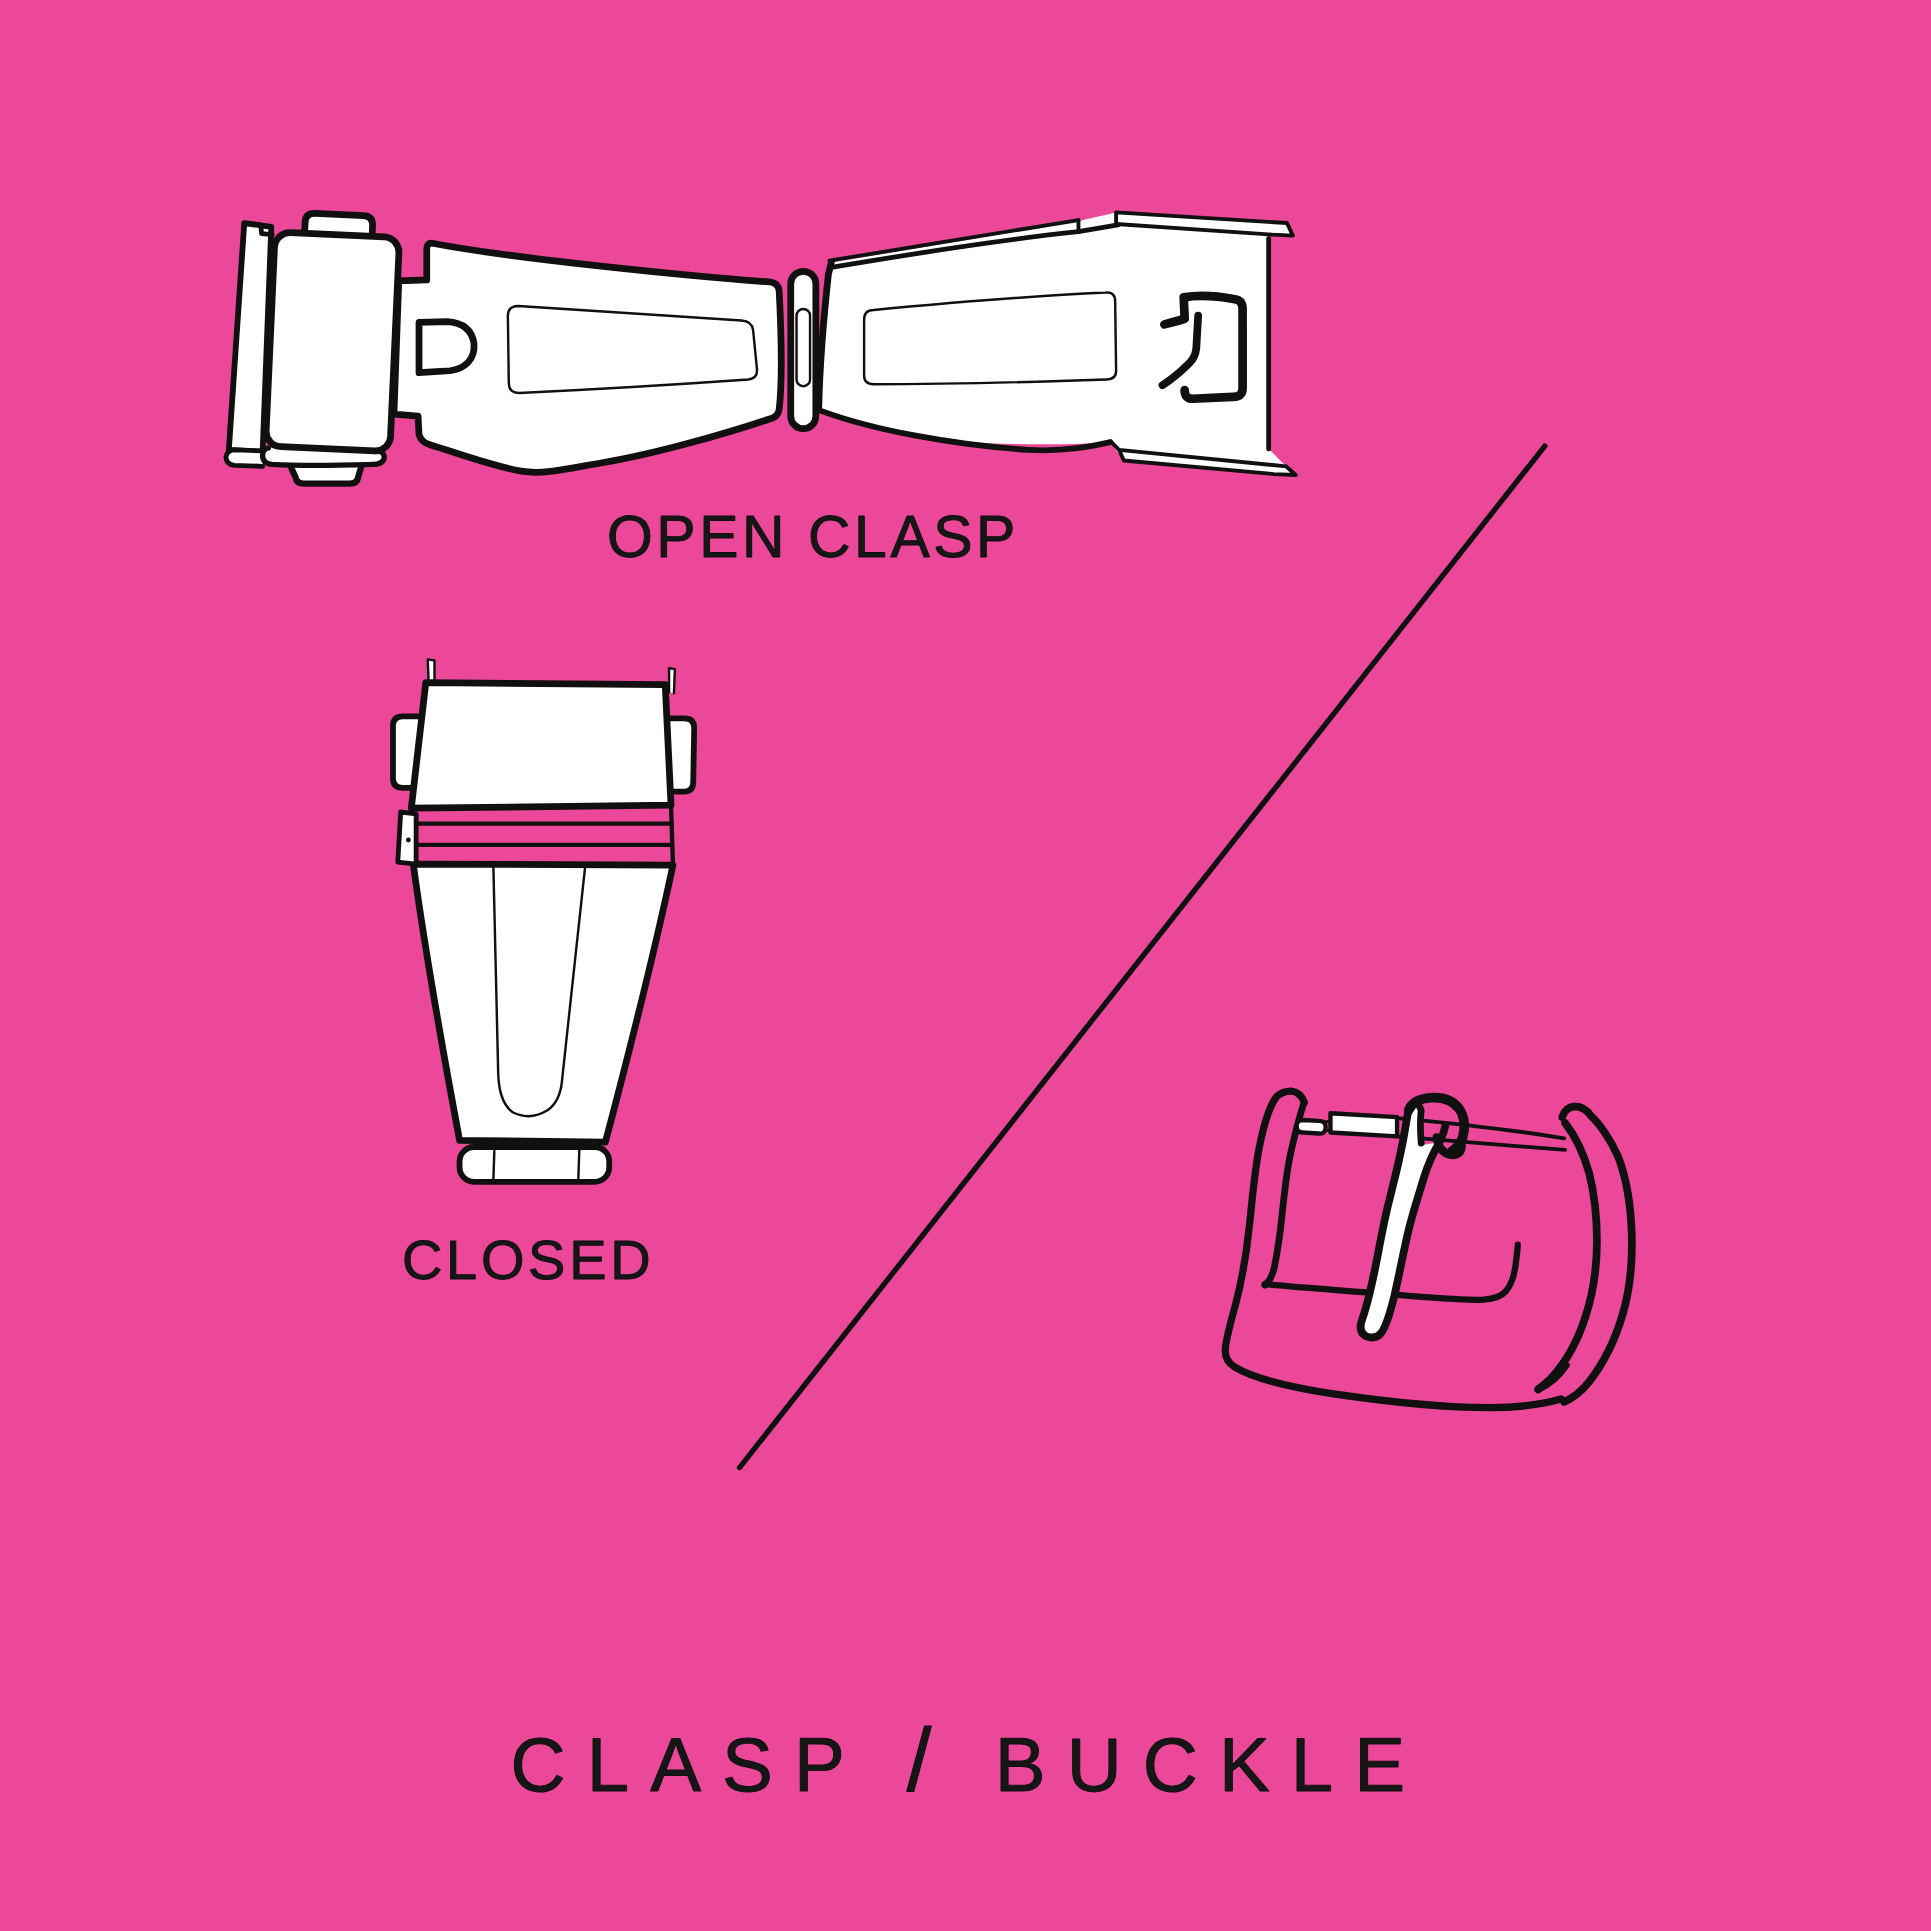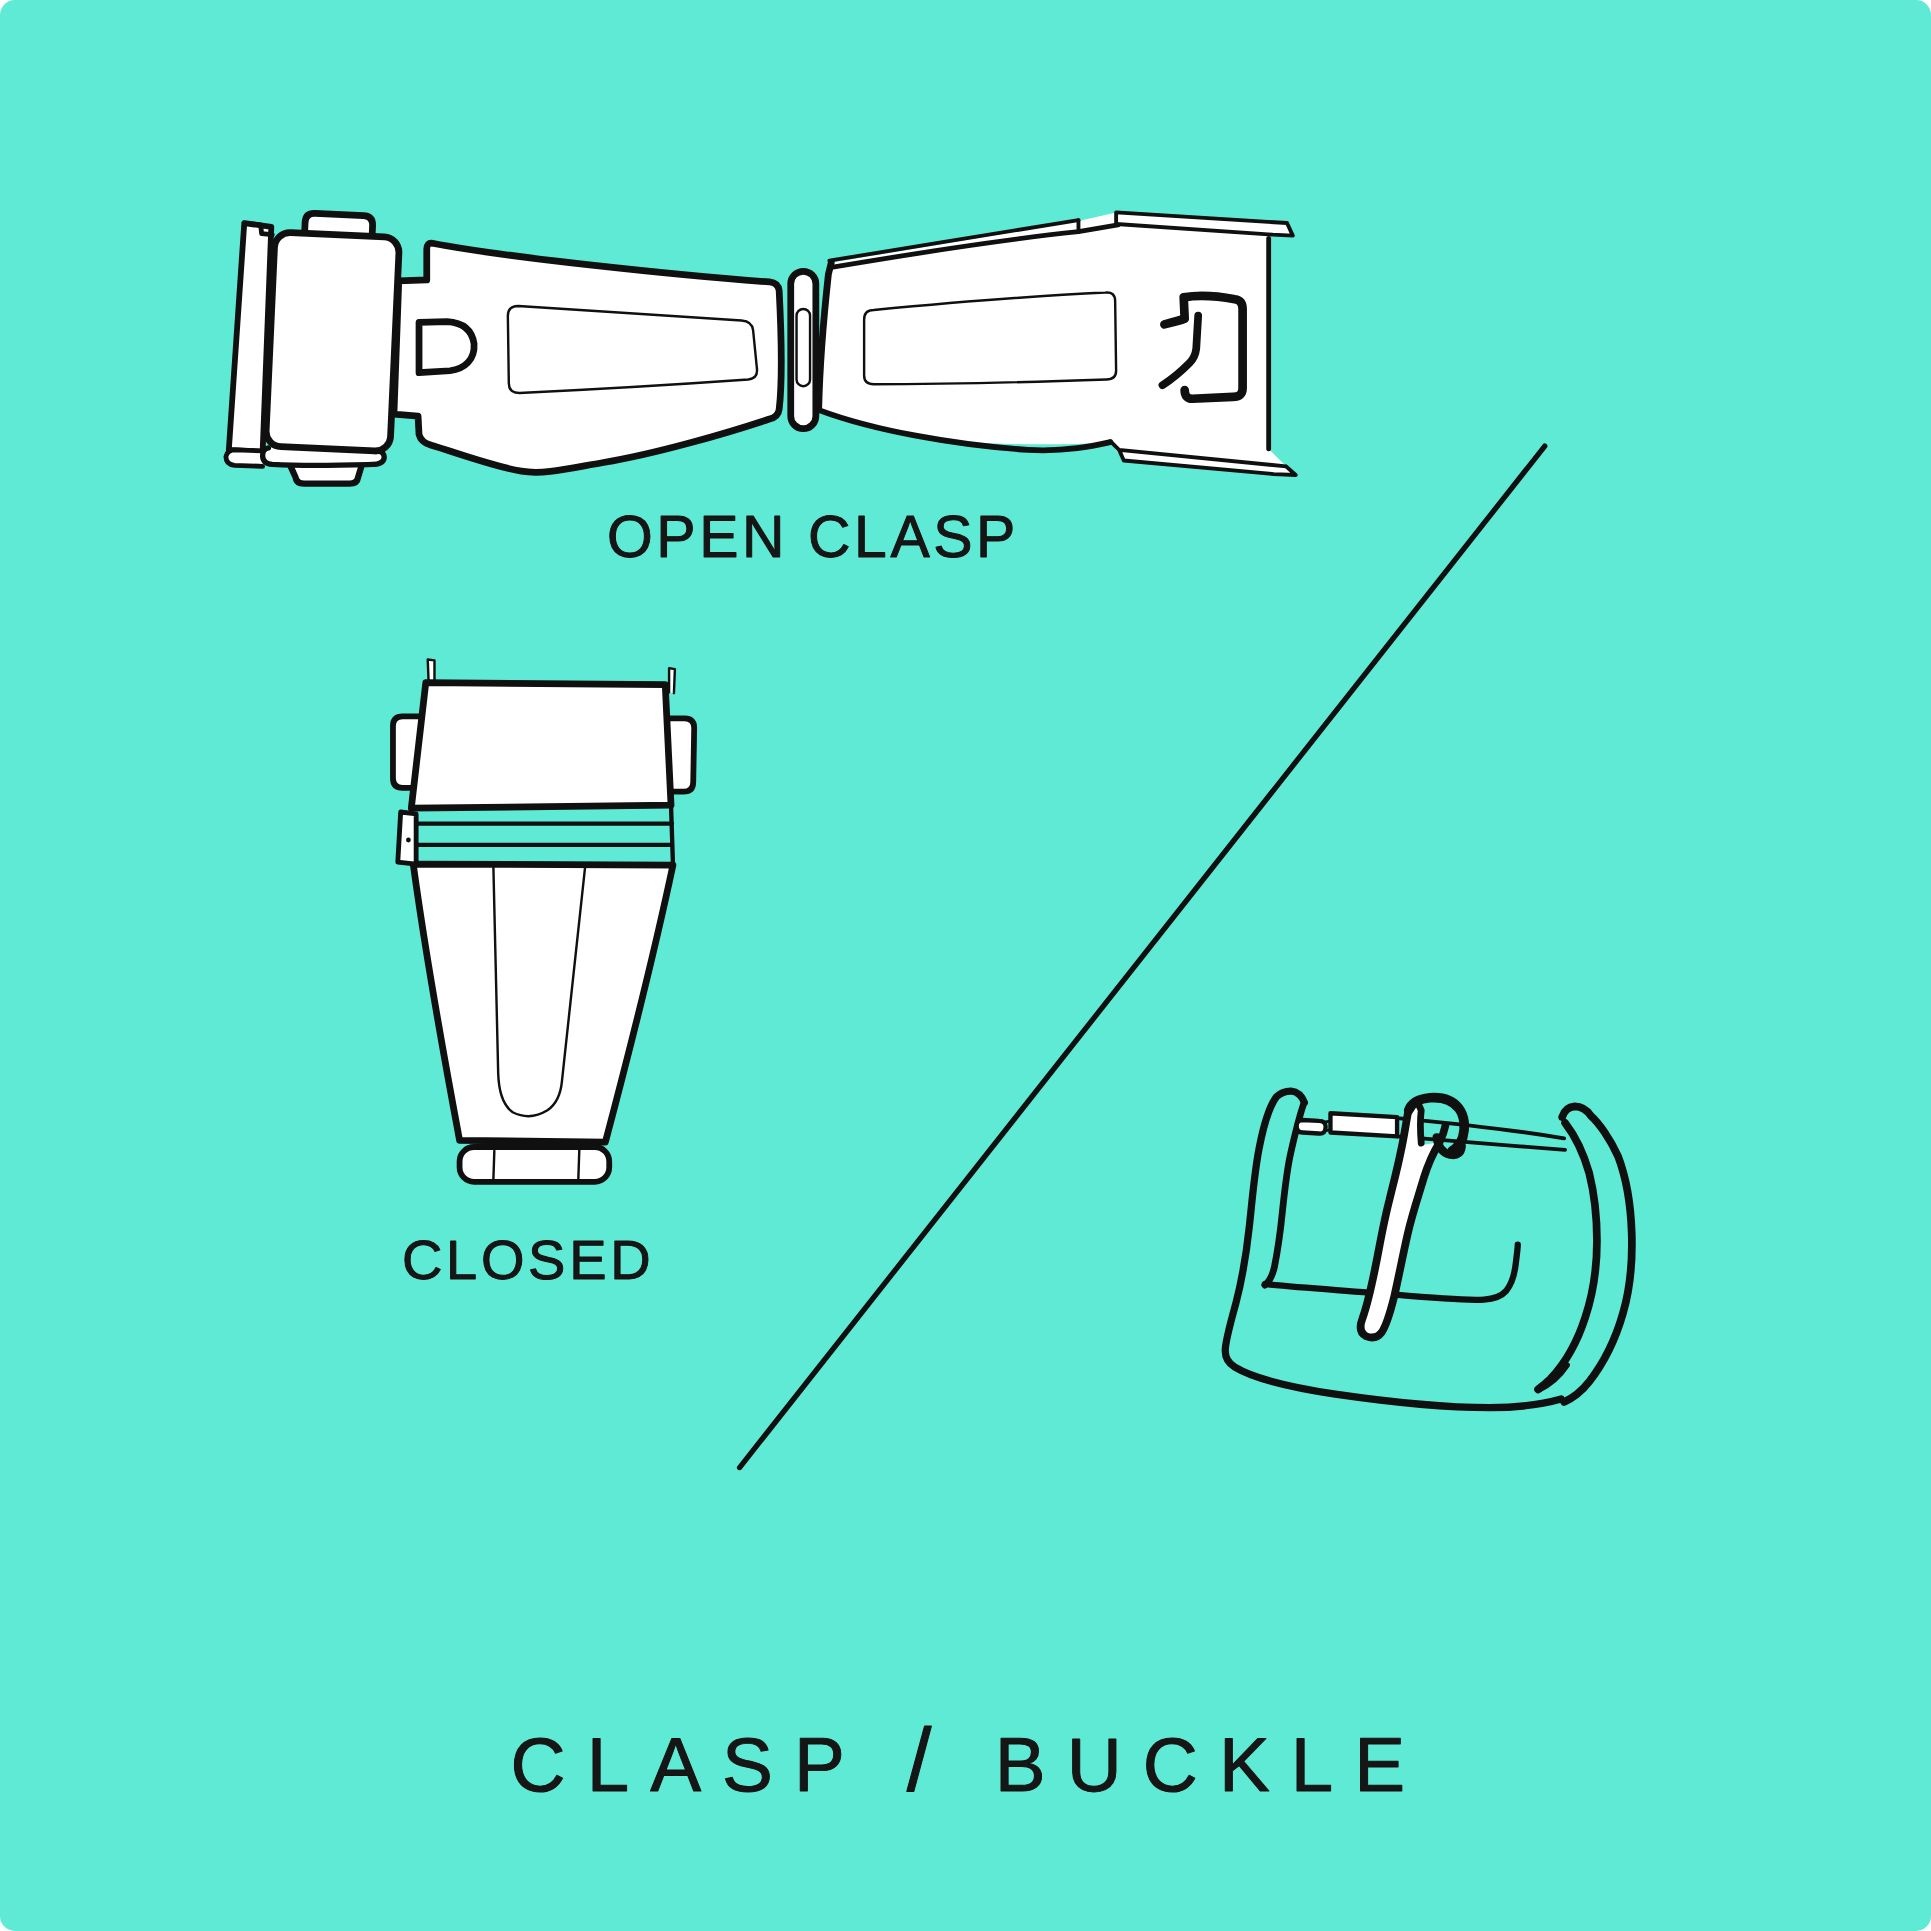"OPEN CLASP" #canvas { background: #5eead4 -> #ec4899; border-radius: 15px -> none }
